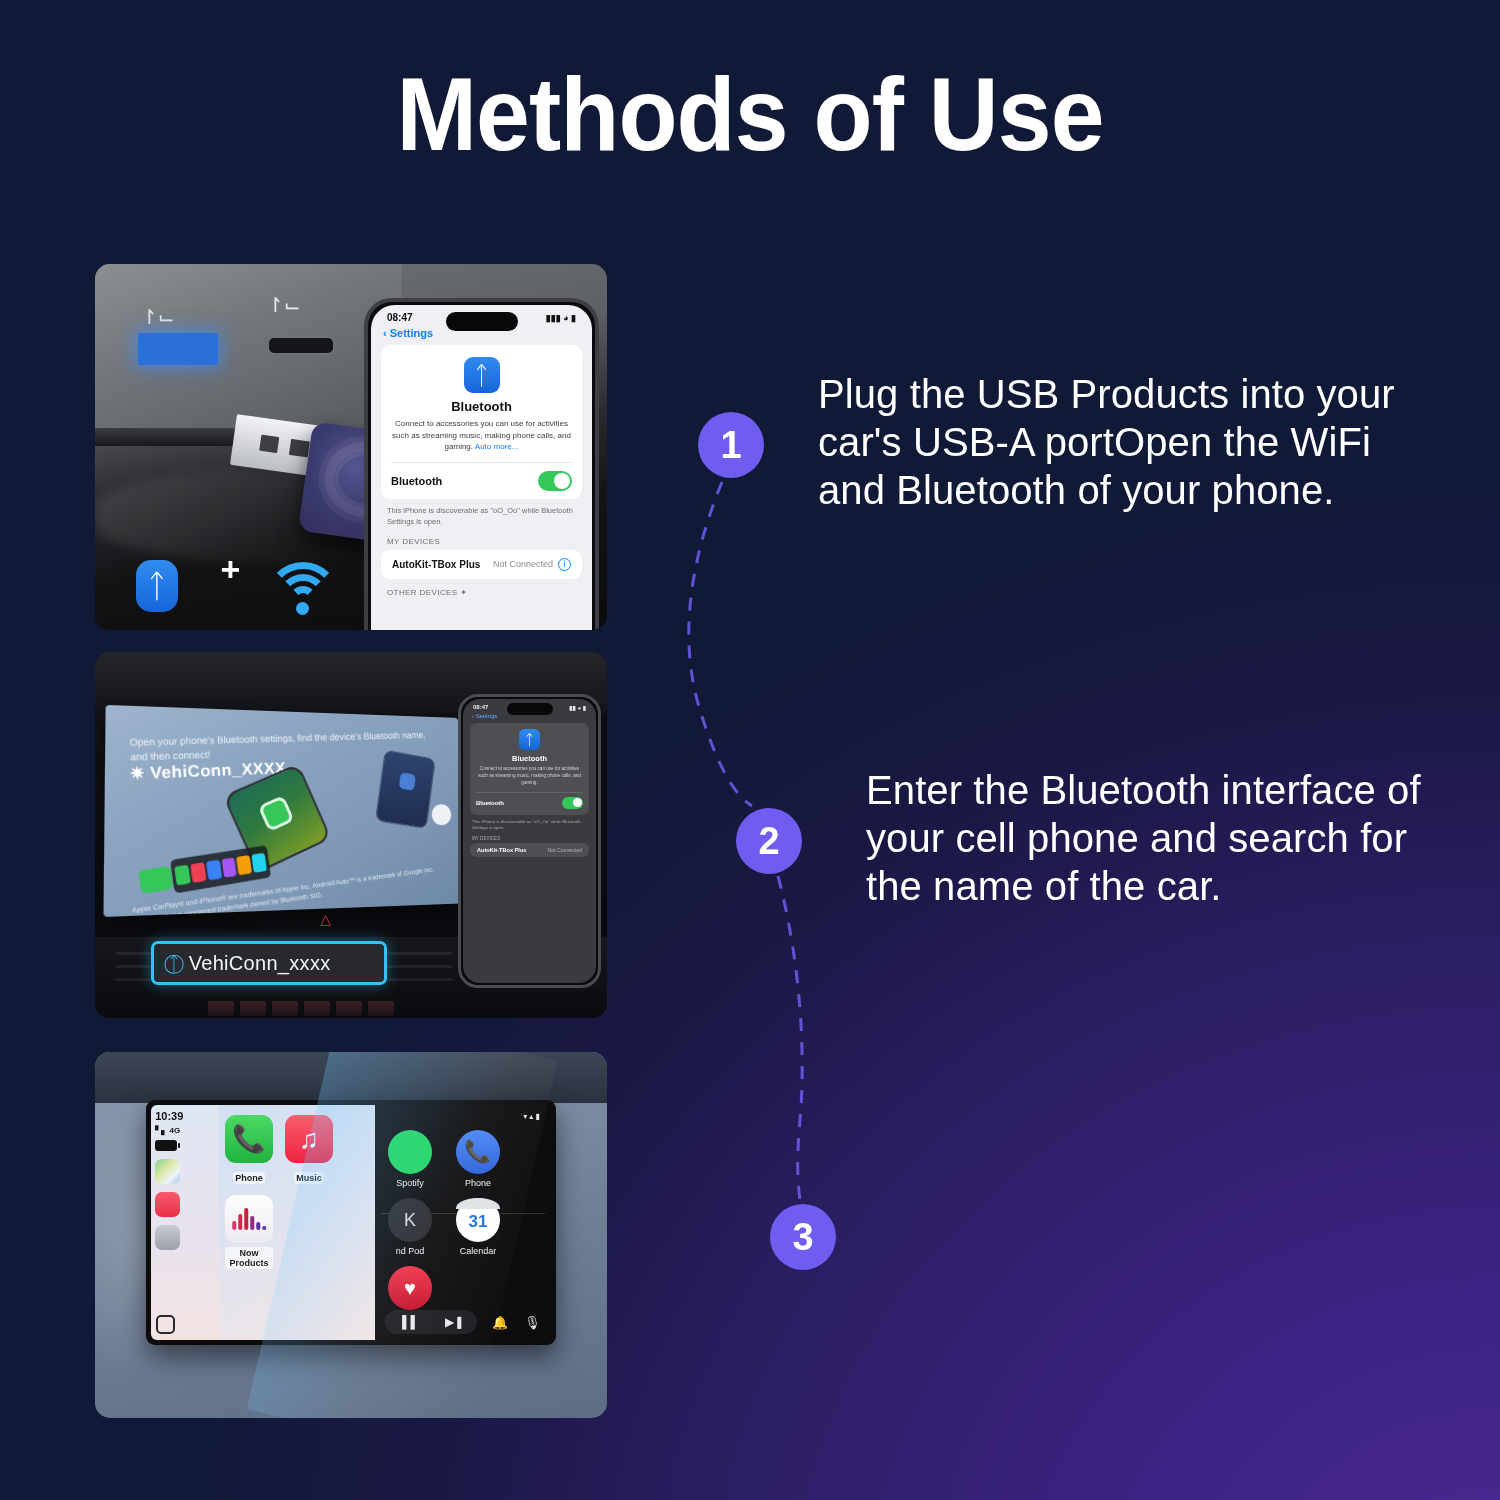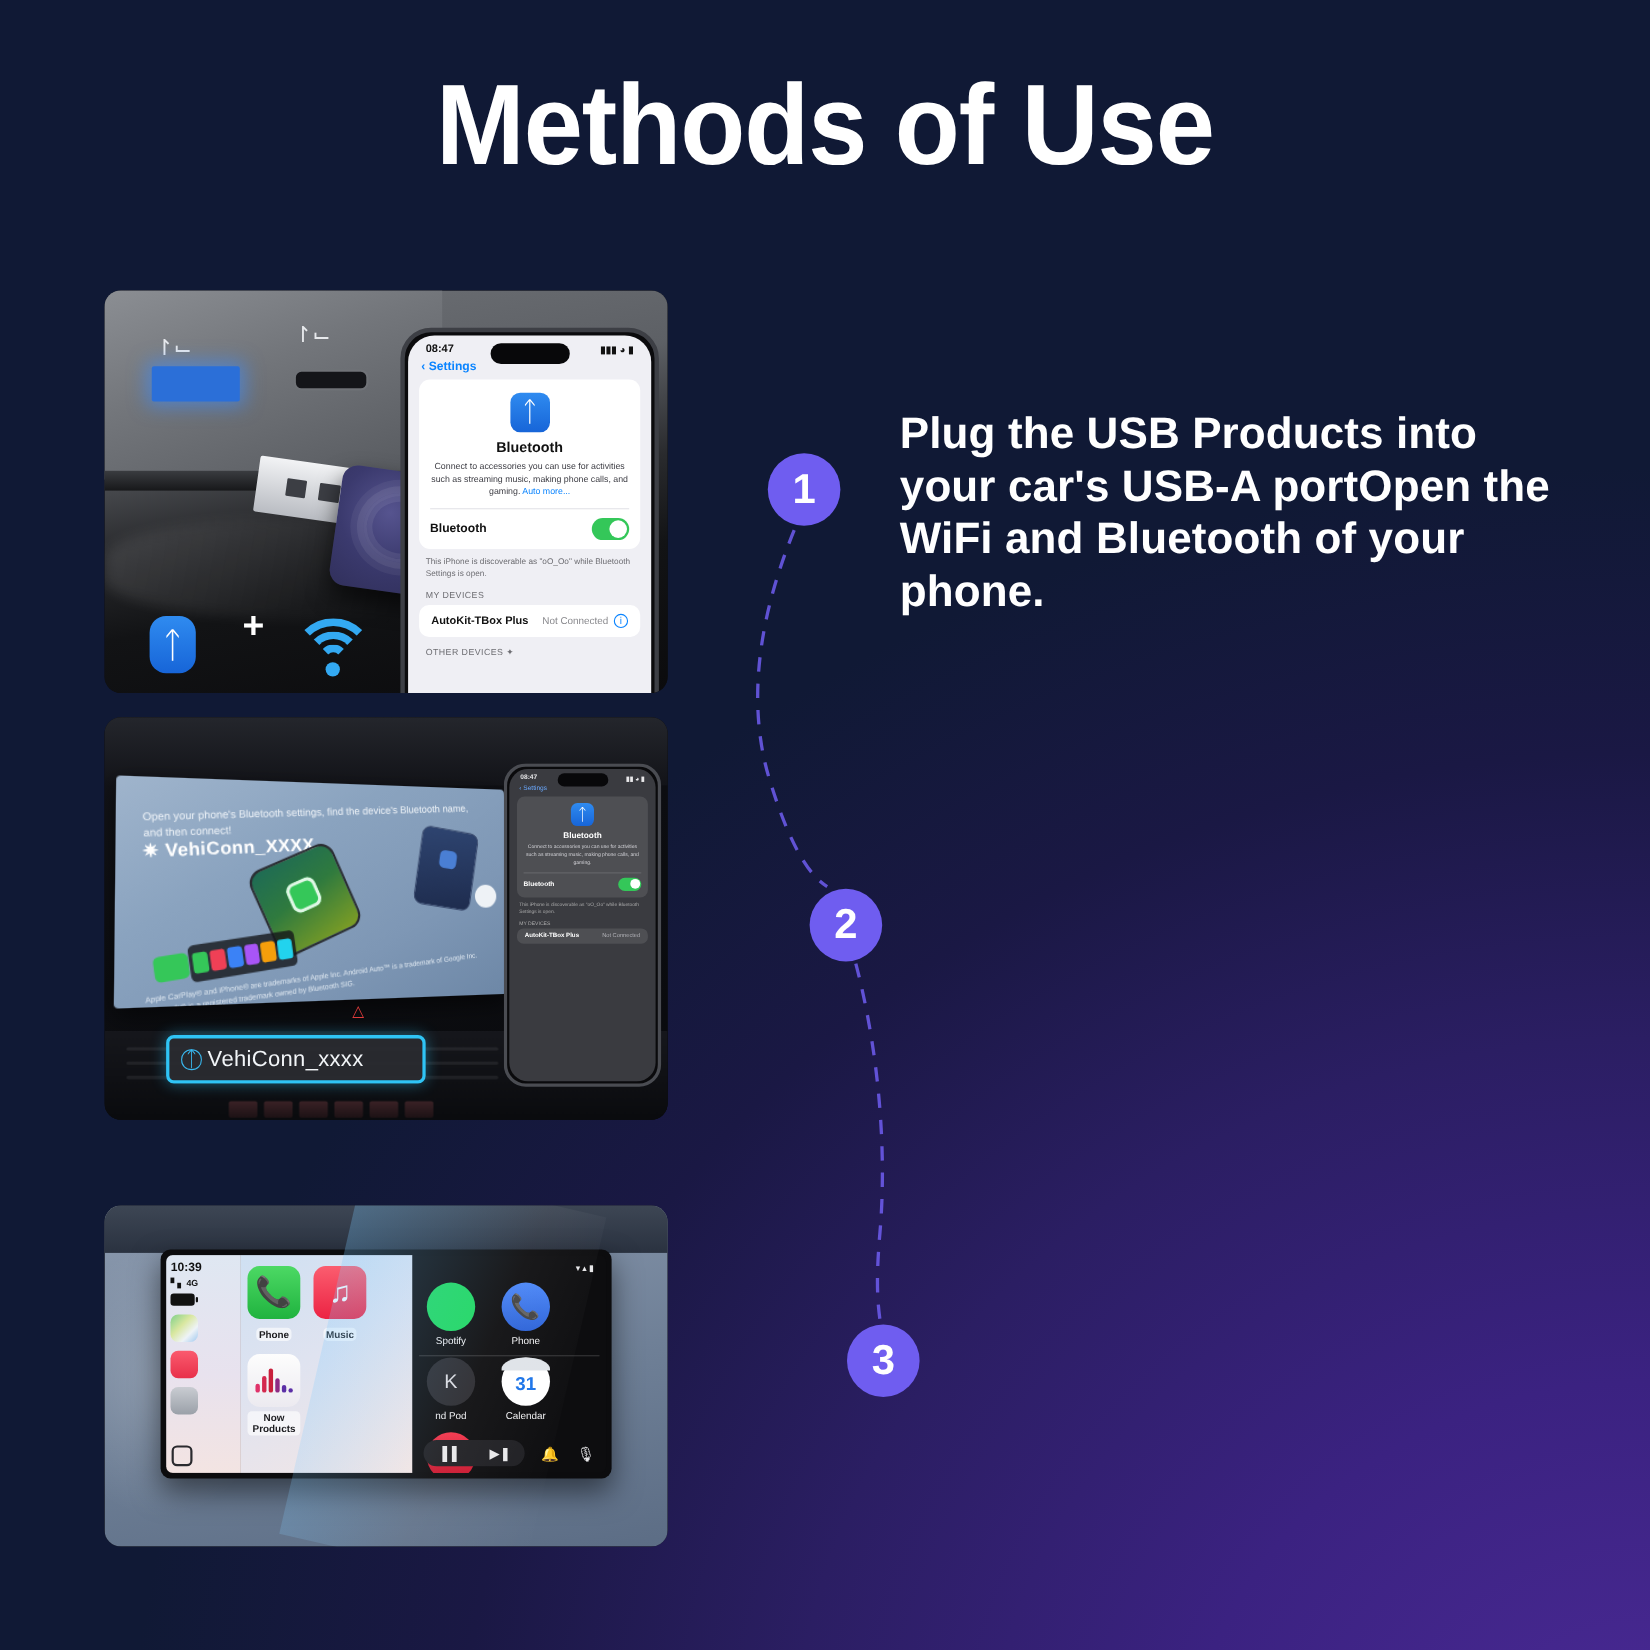"Plug the USB Products into" .step-text { font-weight: 700 -> 400 }
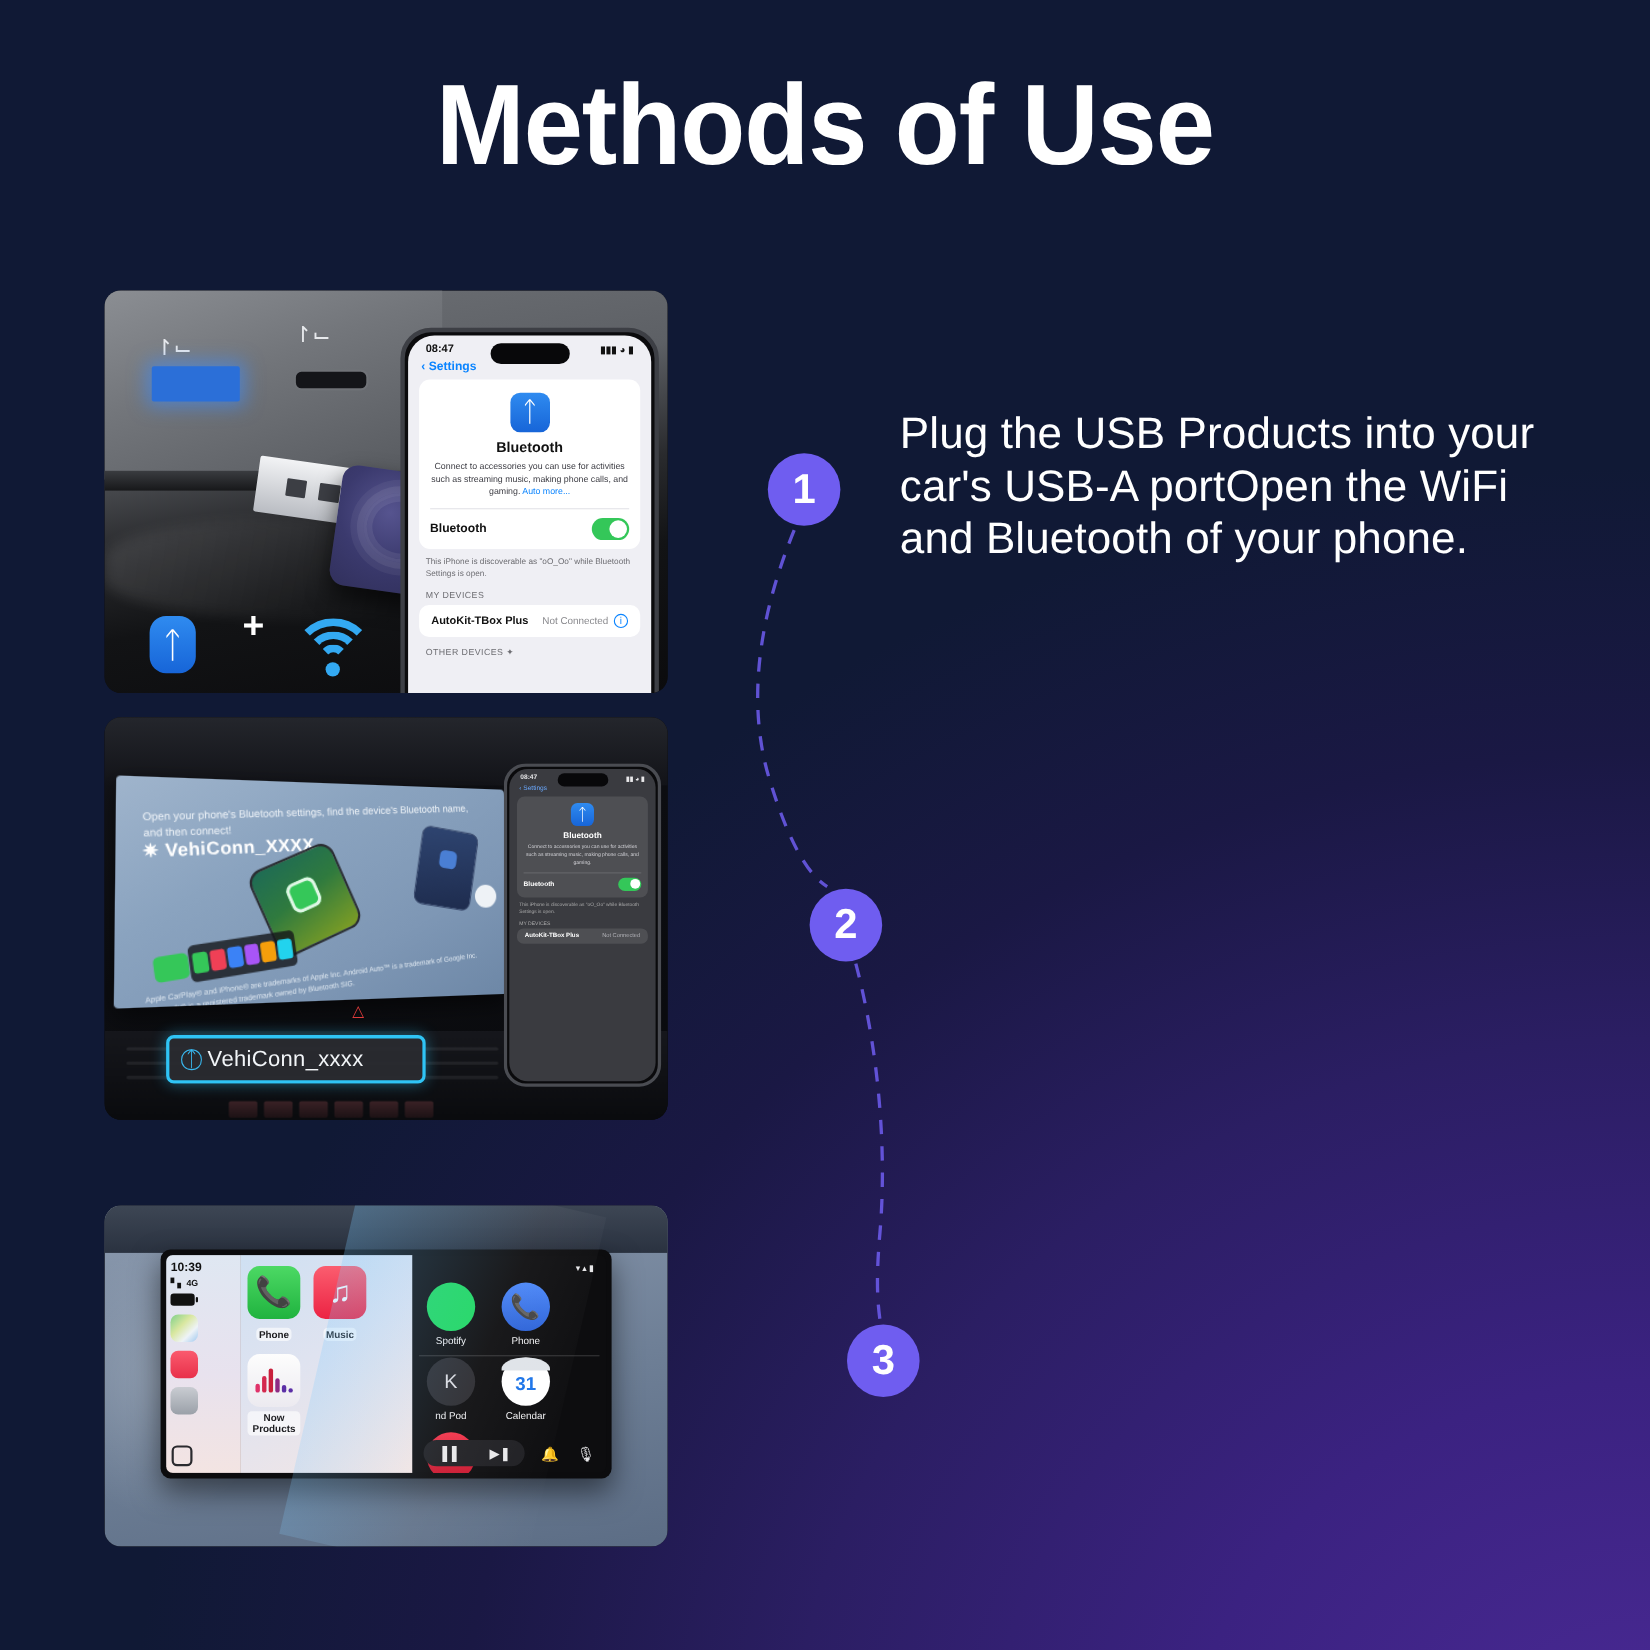"Enter the Bluetooth interface of" div.step-text { html: none -> <div>Enter the Bluetooth interface of your cell phone and search for the name of the car.</div> }
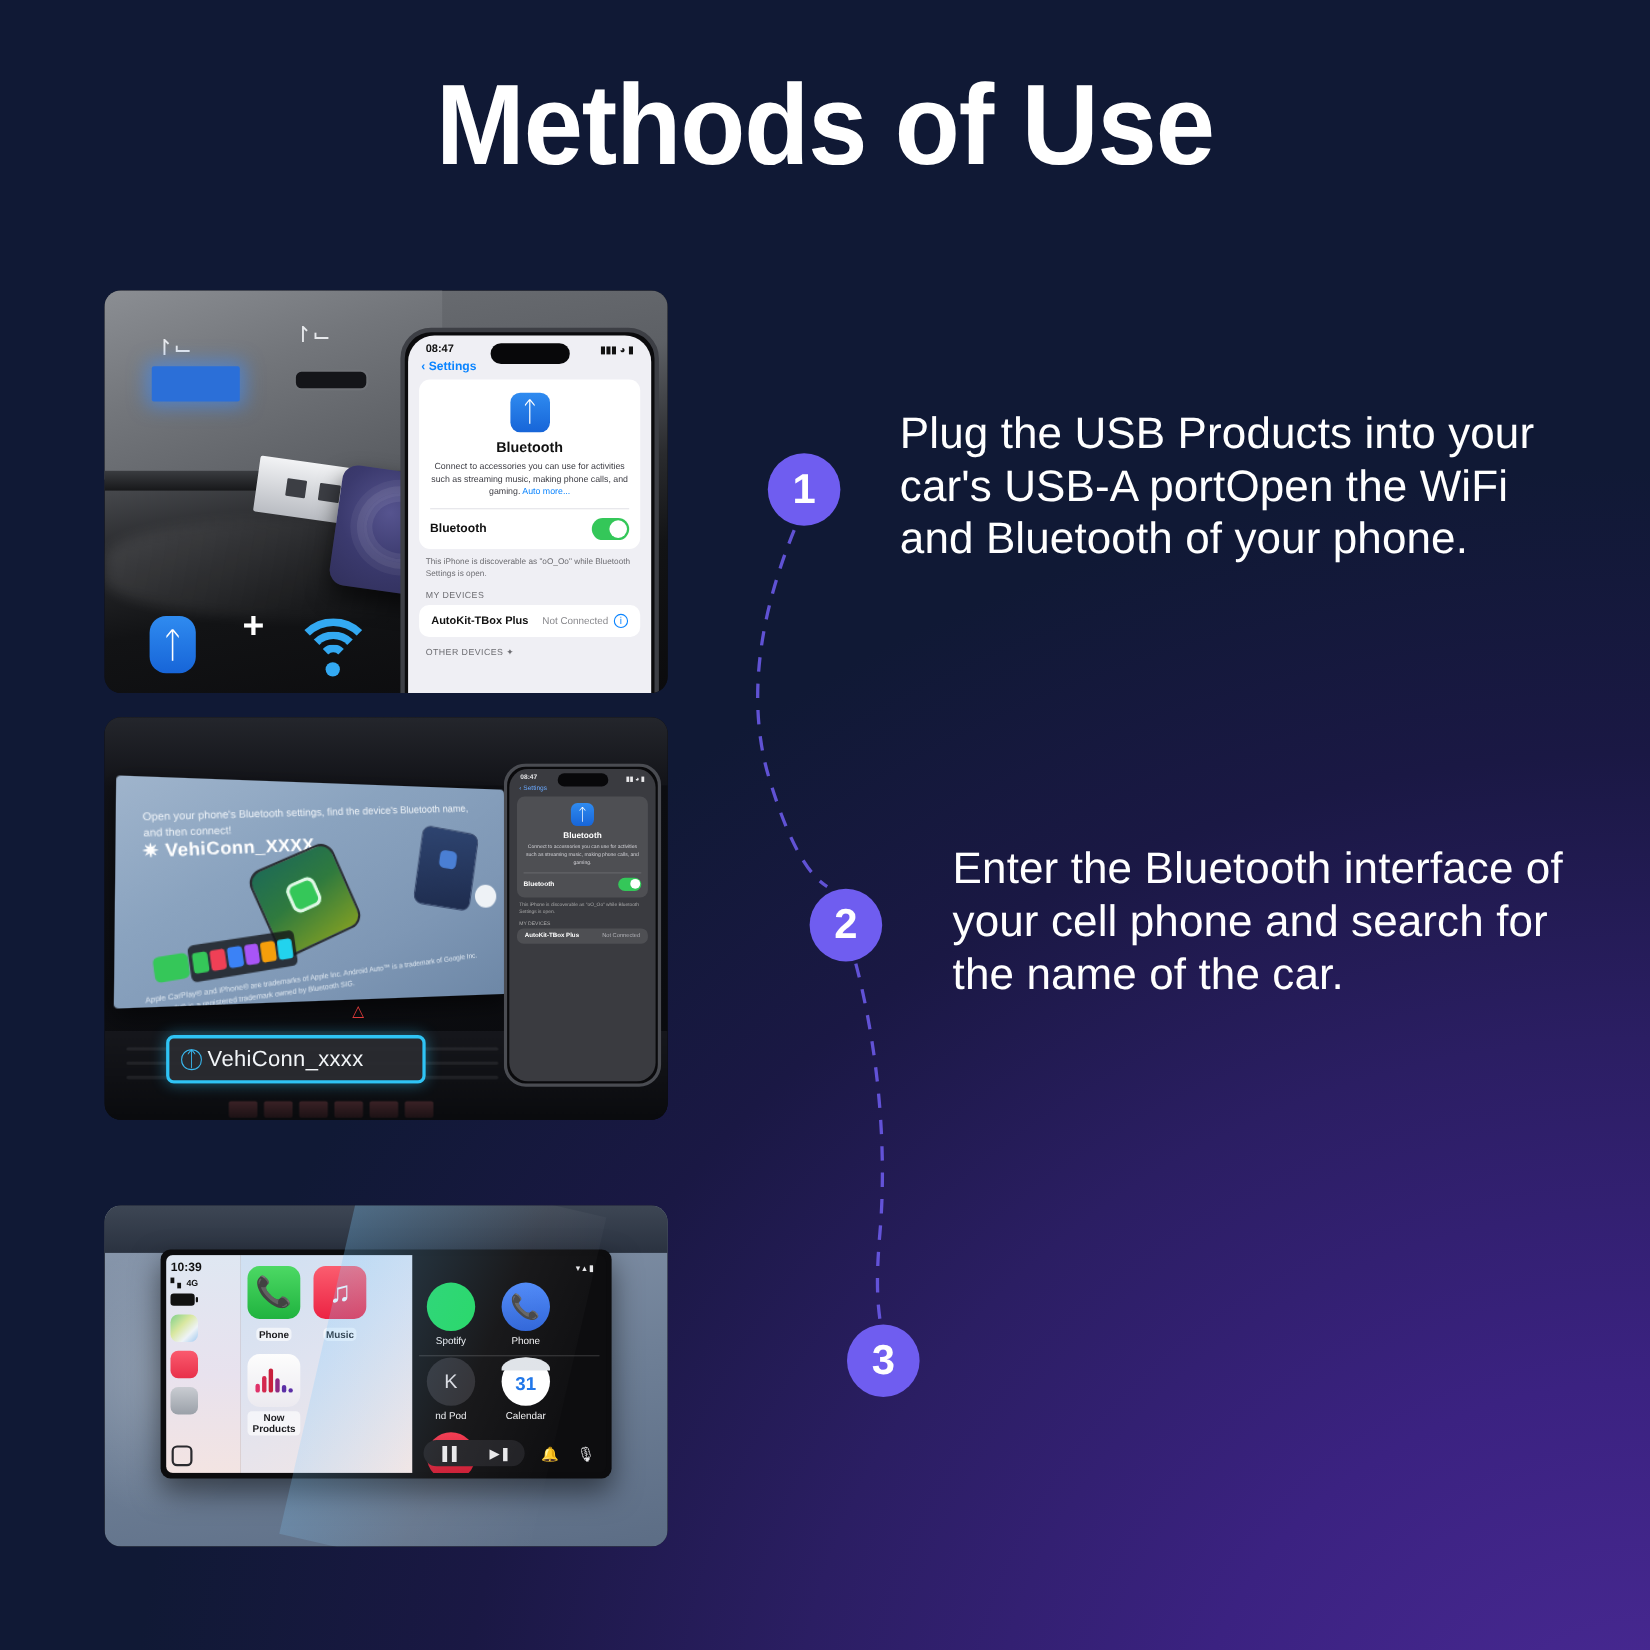"10:39" #panel-3 { height: 310px -> 366px; top: 1096px -> 1052px }
